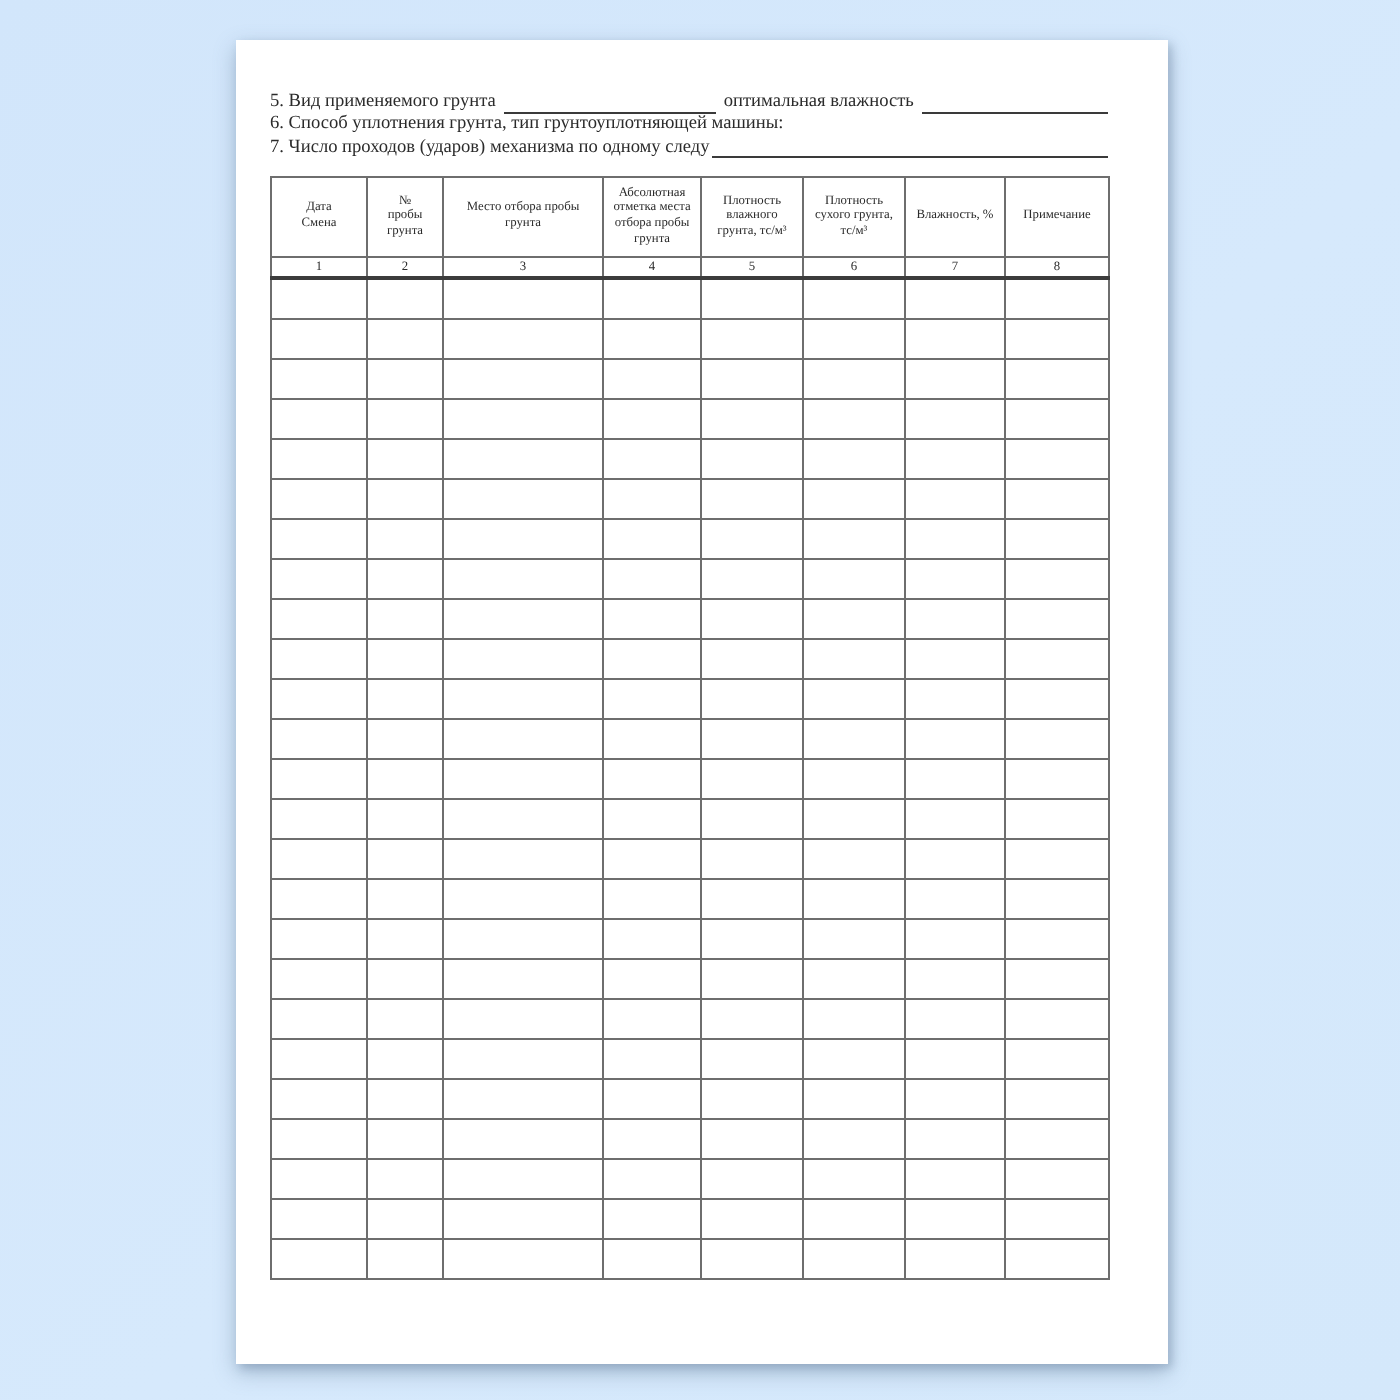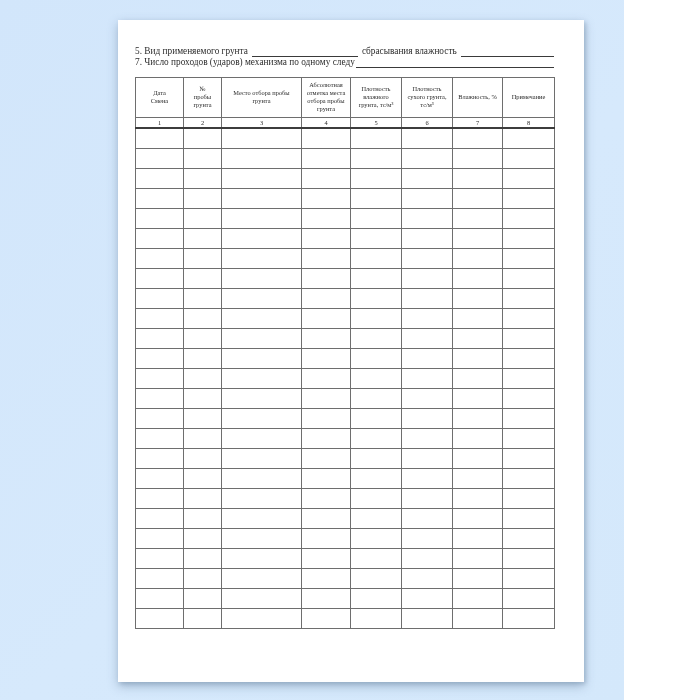"5. Вид применяемого грунта" .bg { width: 624px -> 700px }
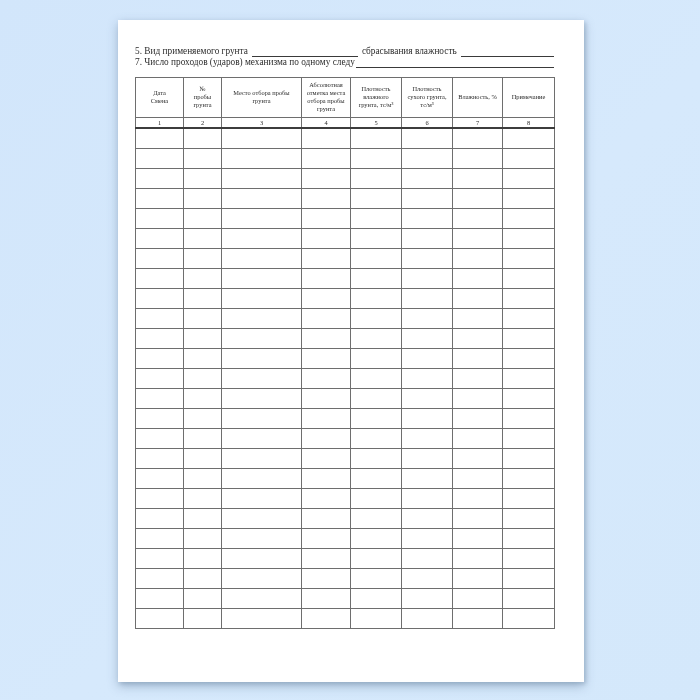"сбрасывания влажность" span.lbl { text: сбрасывания -> оптимальная }
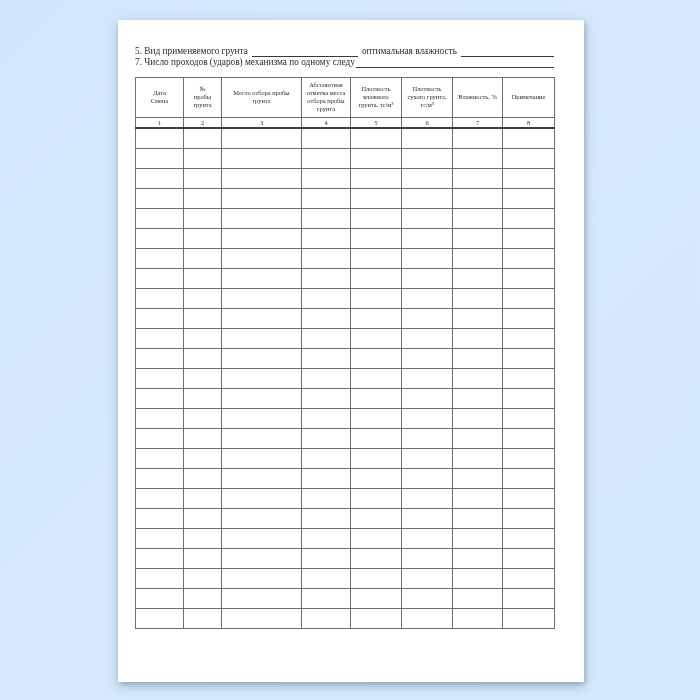"6. Способ уплотнения грунта, тип" div.formline { html: none -> <div> <span>6. Способ уплотнения грунта, тип грунтоуплотняющей машины:</span> </div> }
